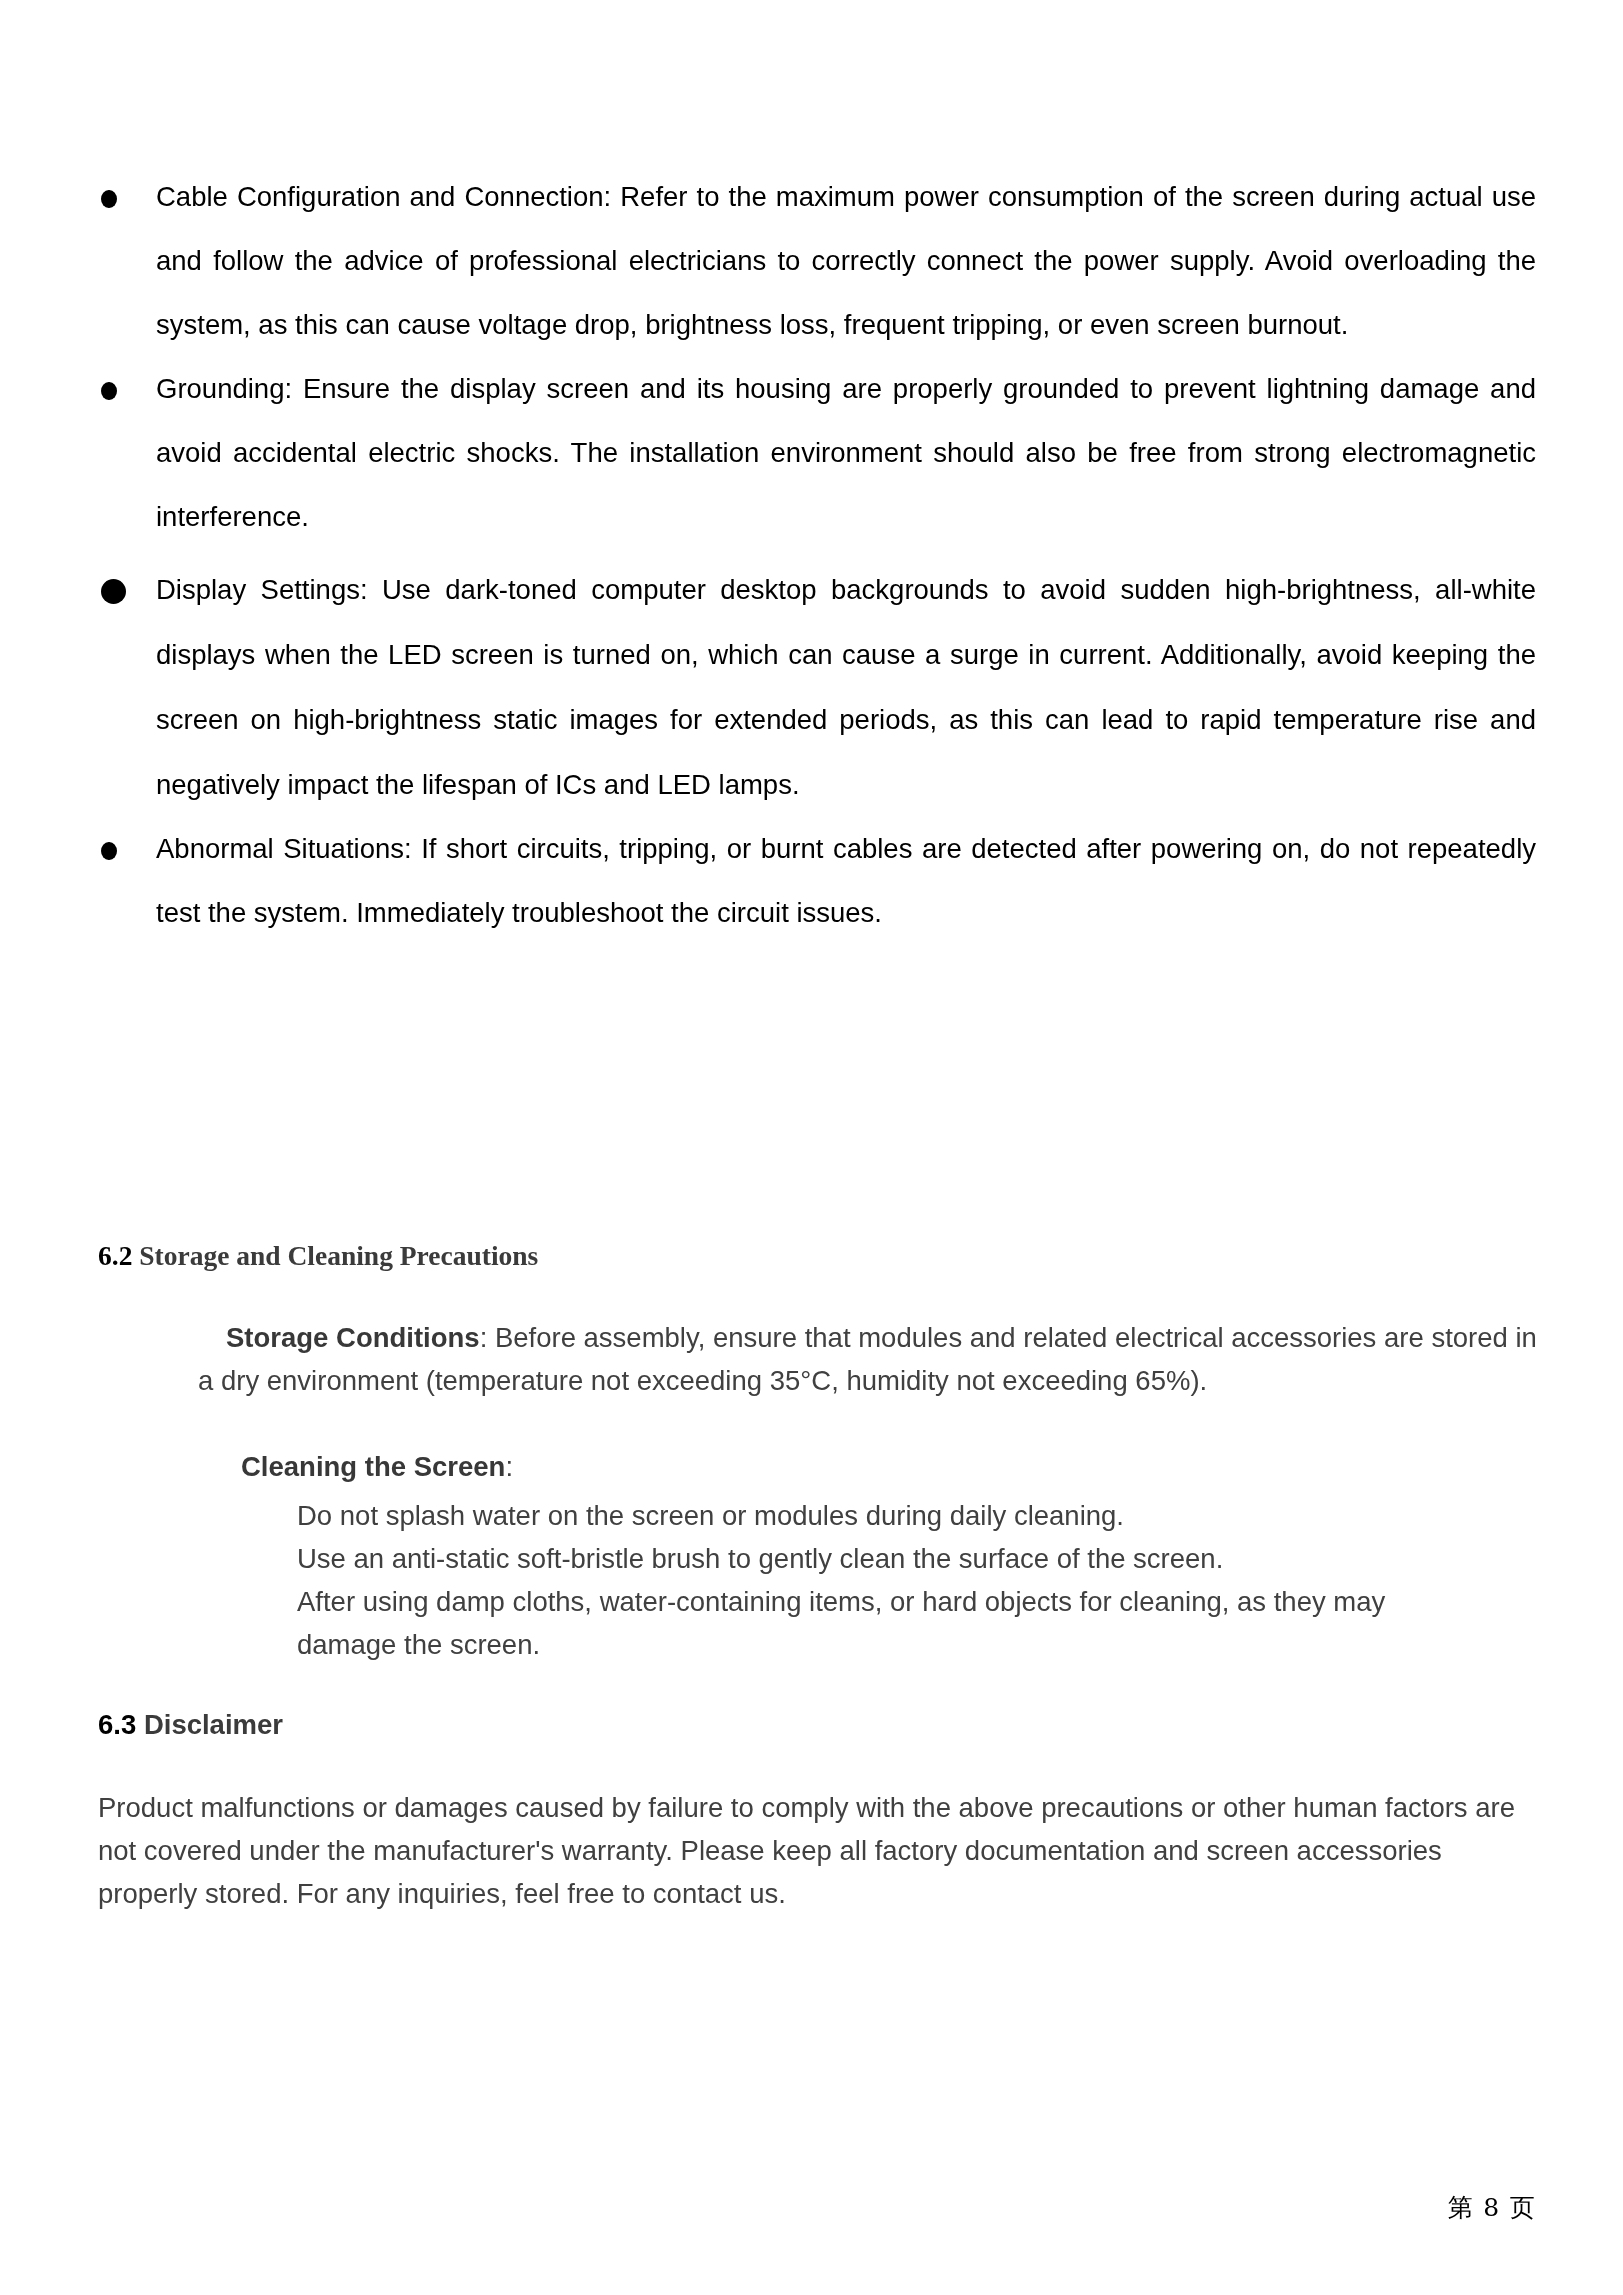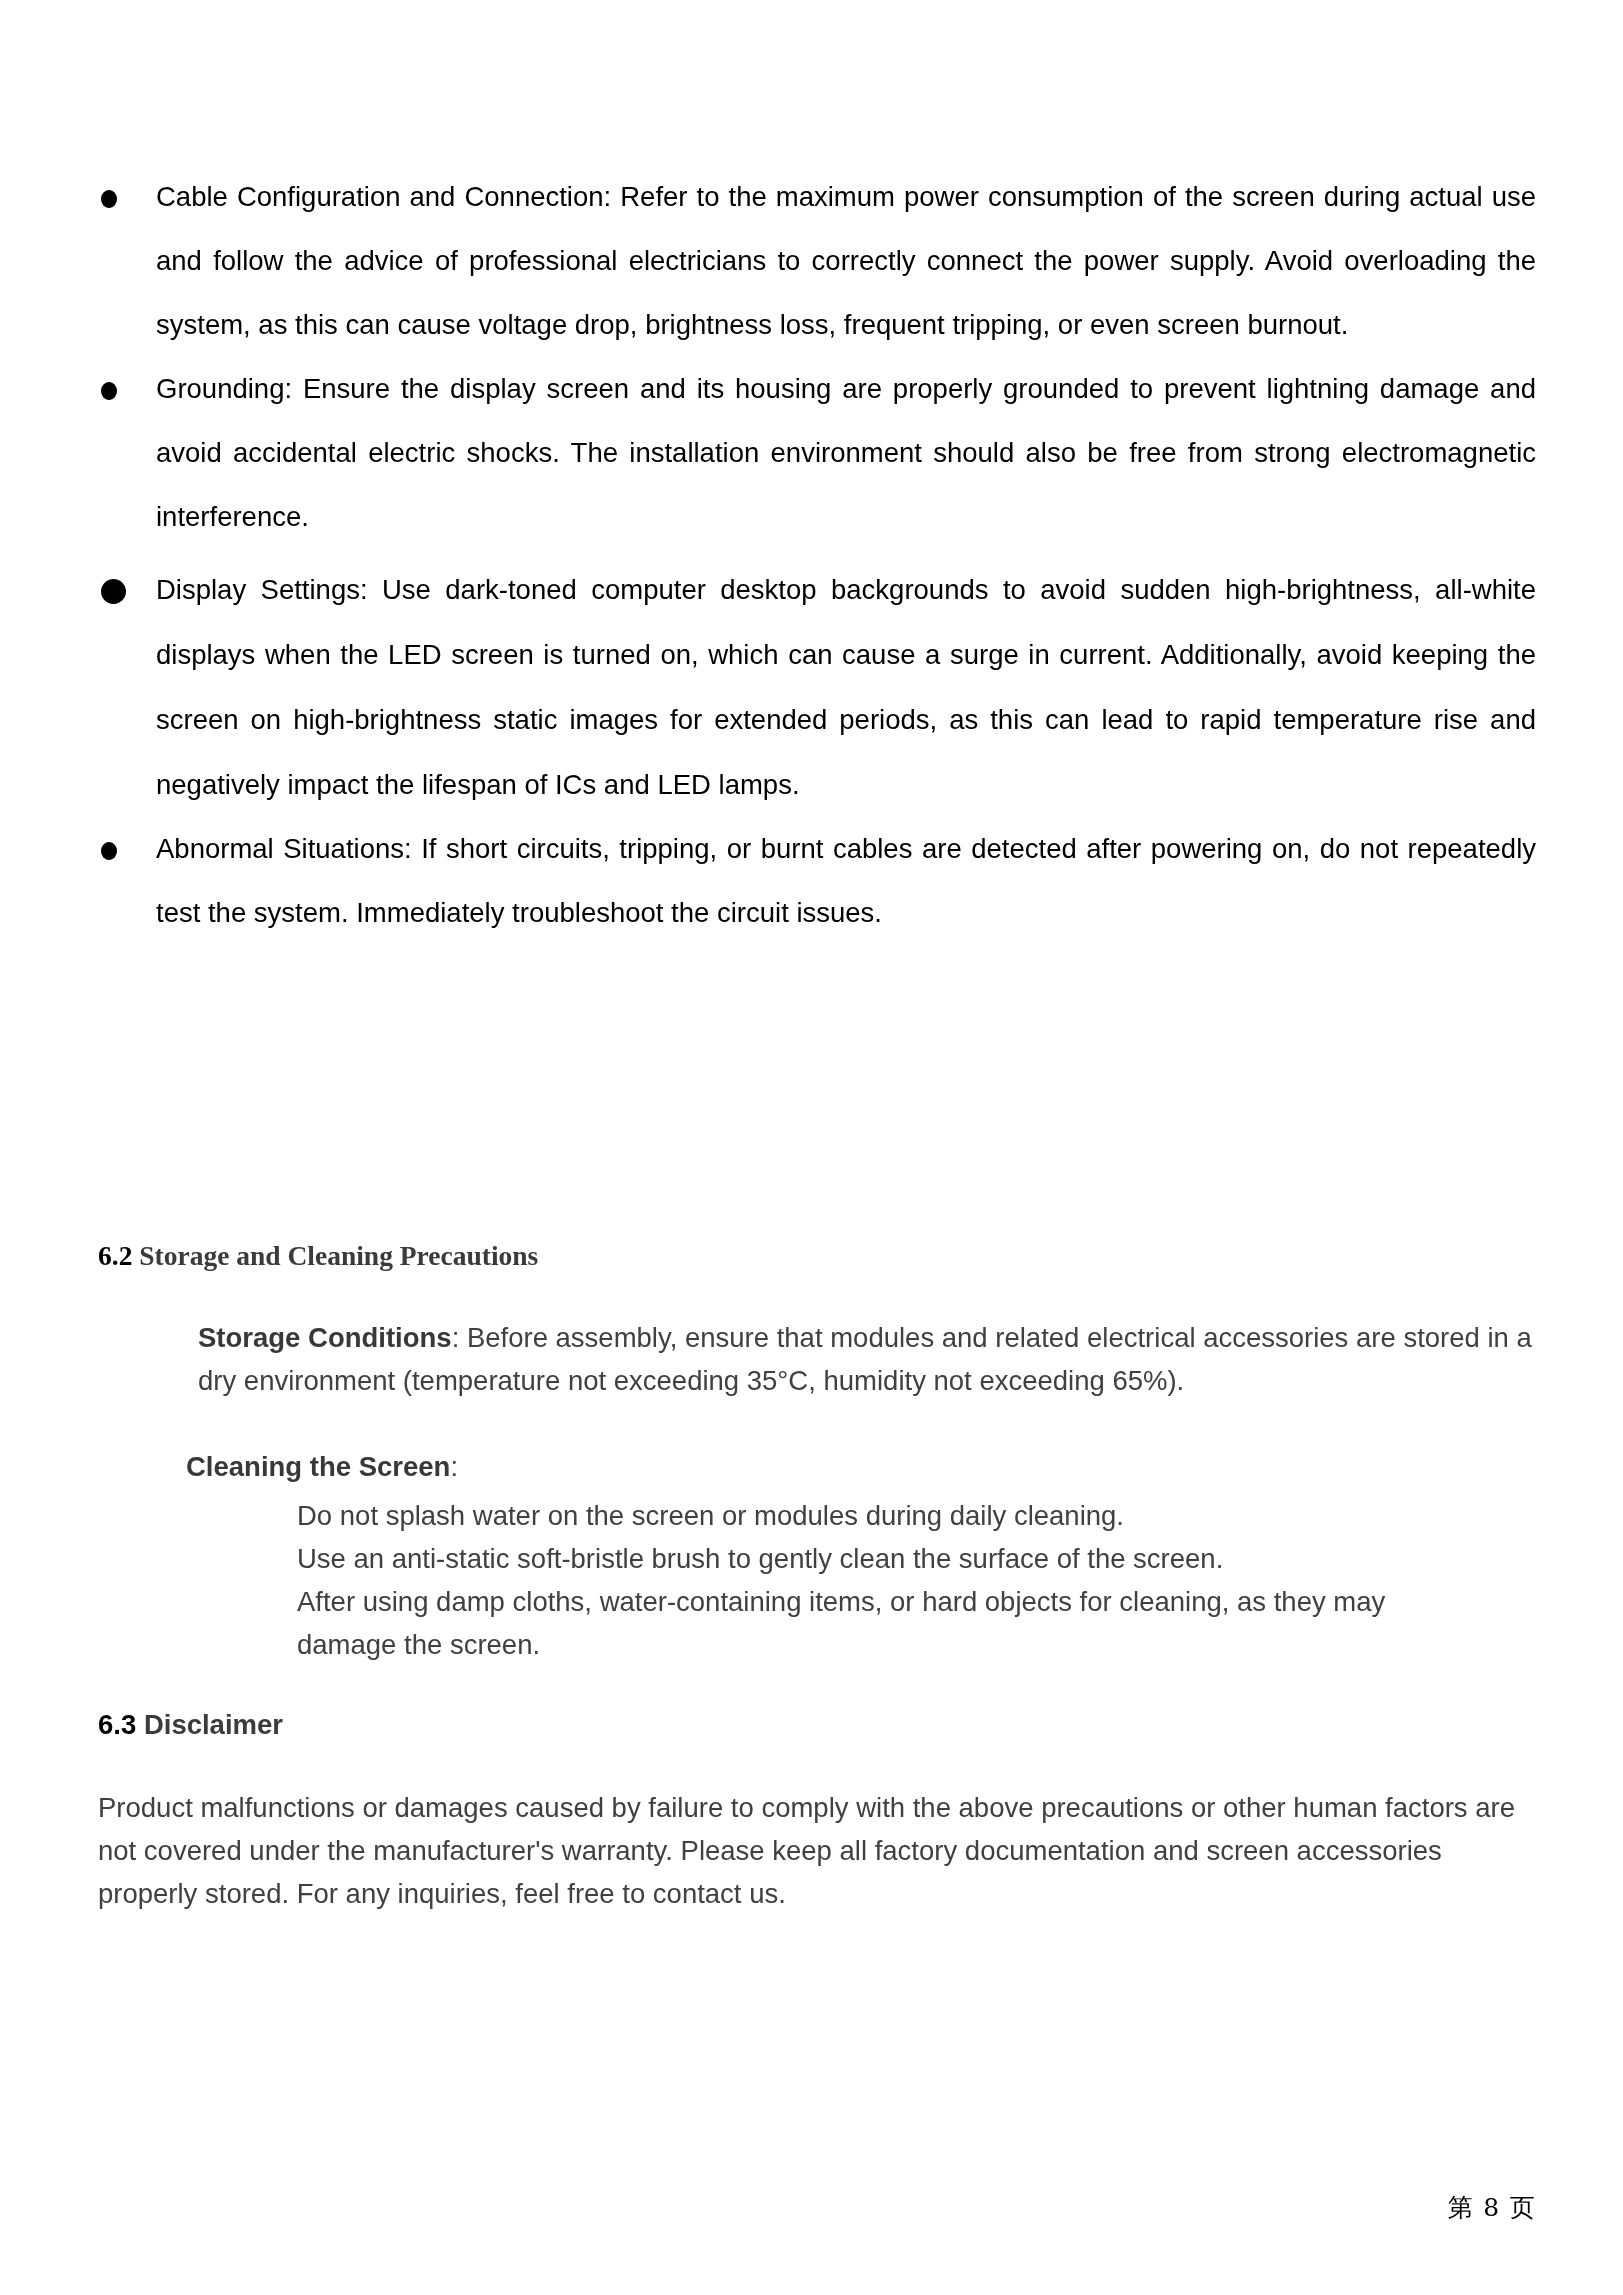"Storage Conditions" .para b { margin-left: none -> 28px }
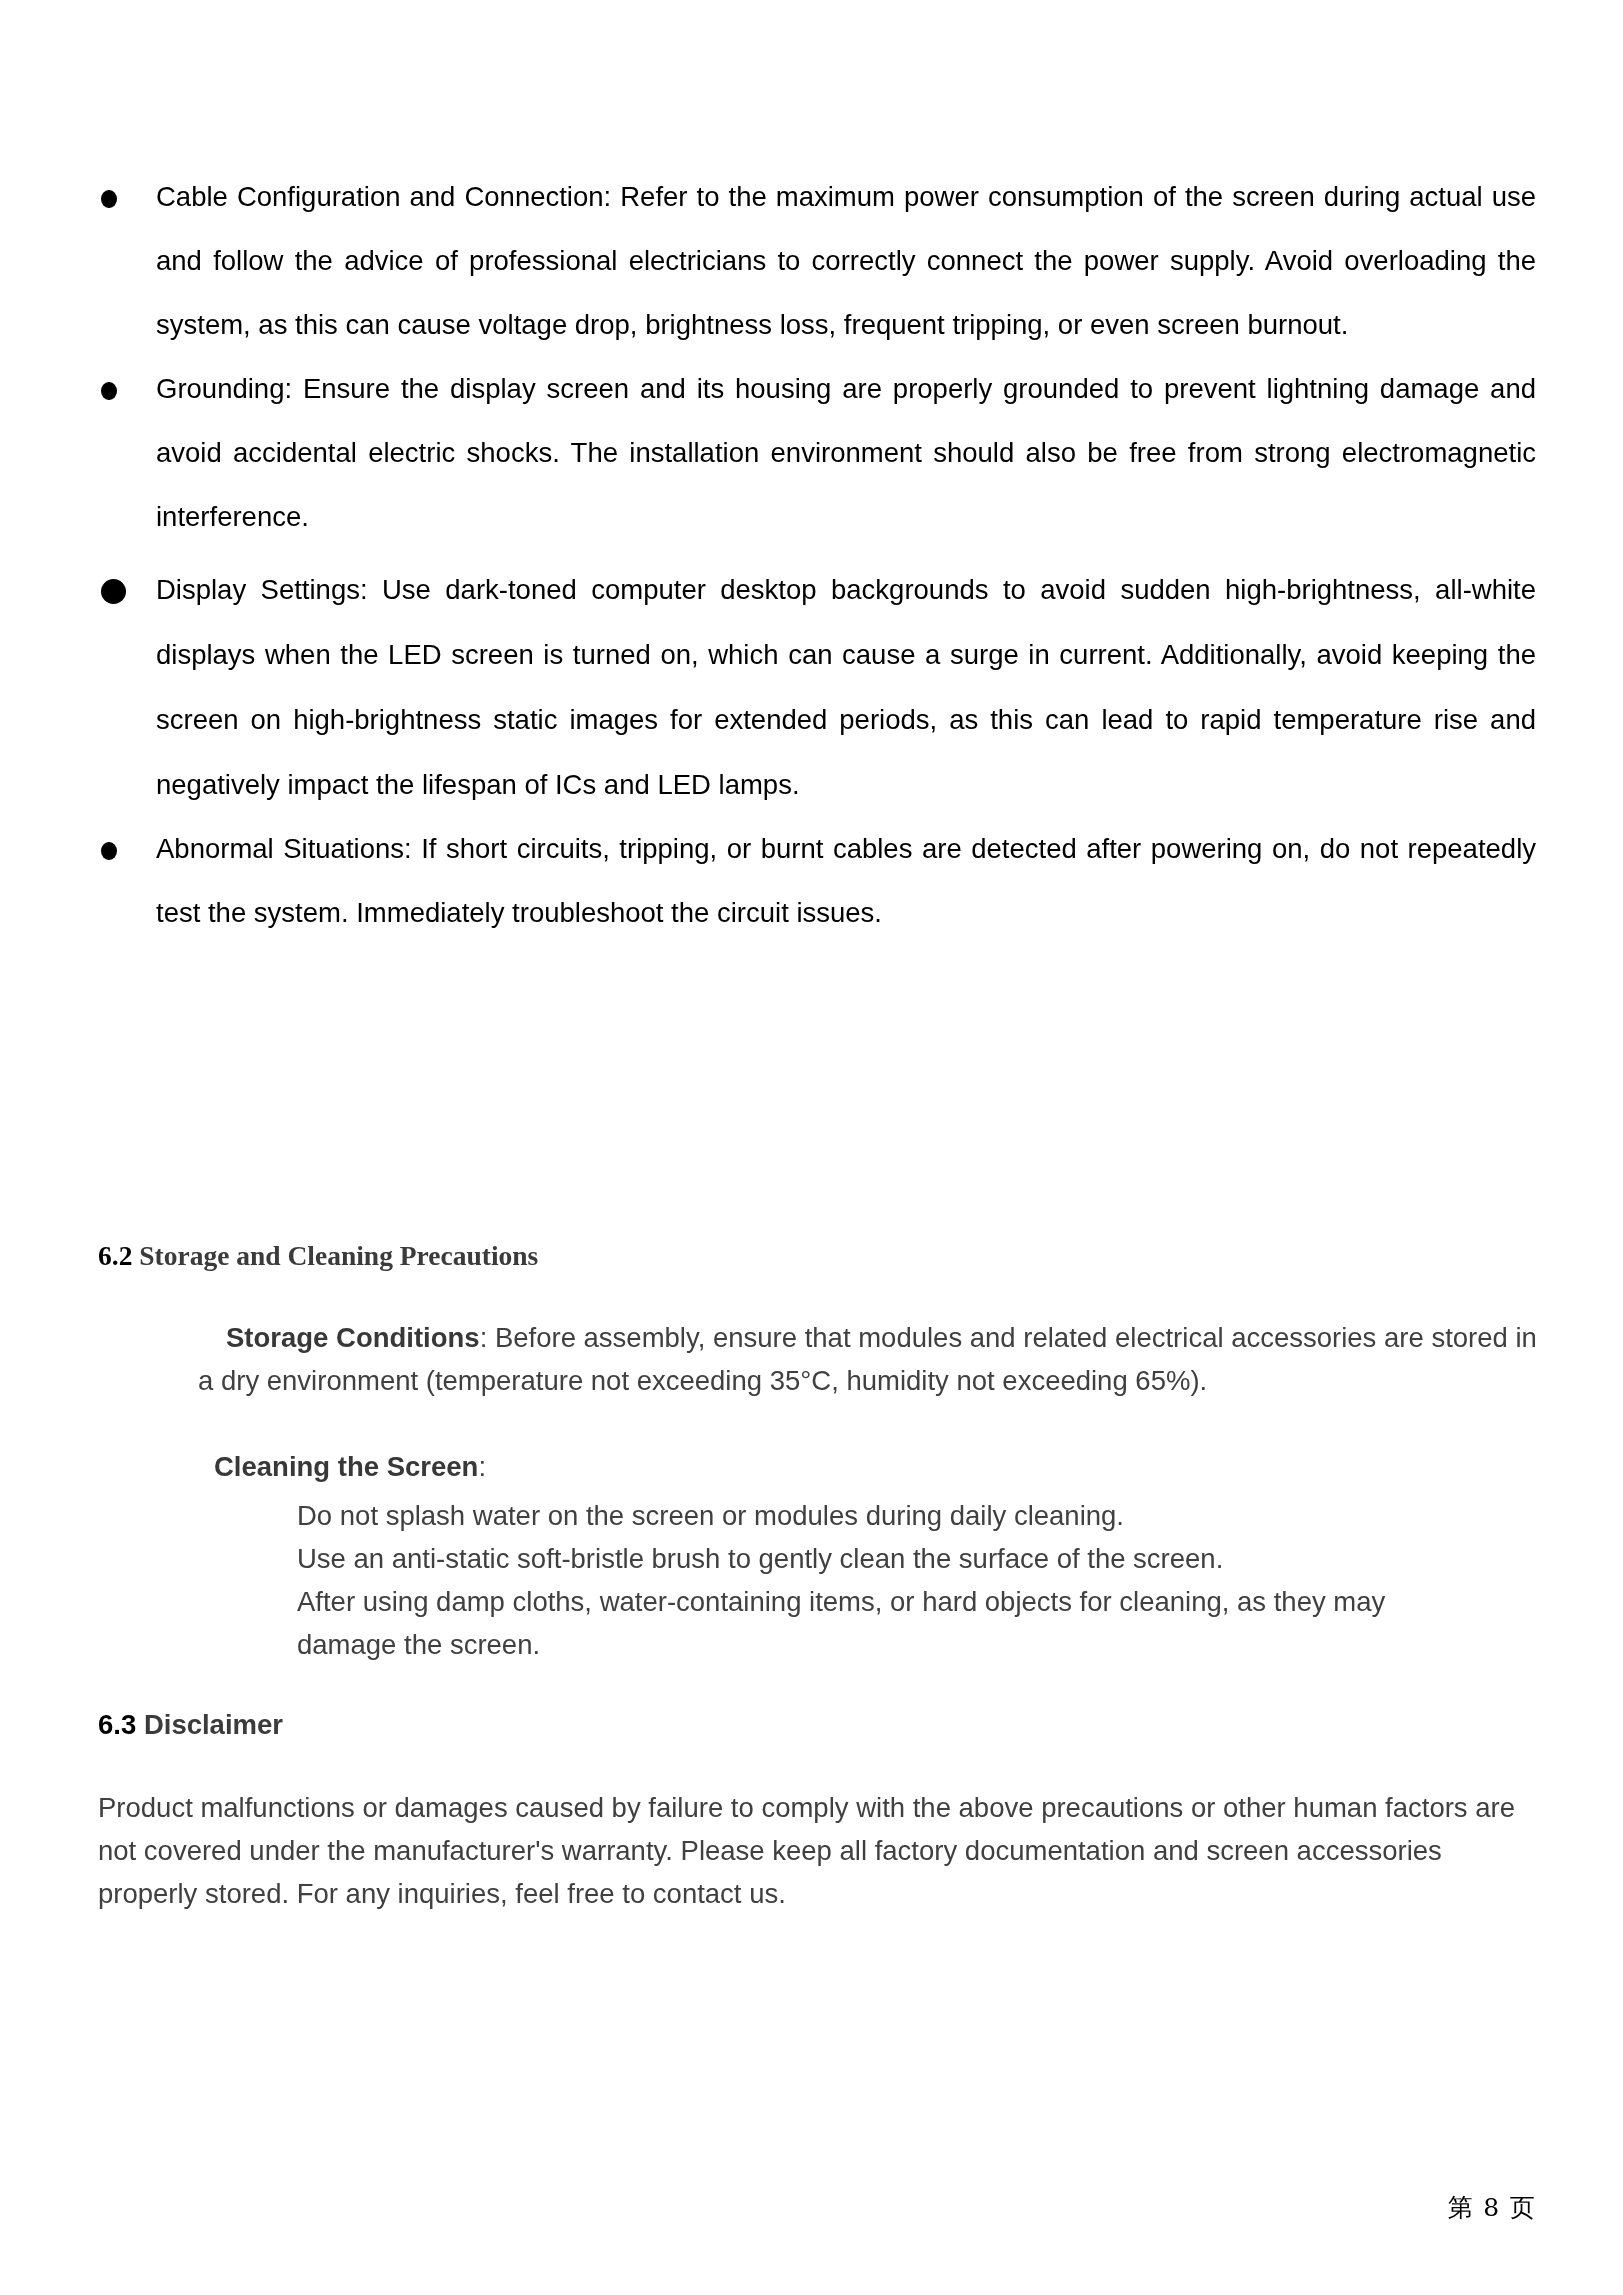"Cleaning the Screen:" div.para { left: 186px -> 213px }
